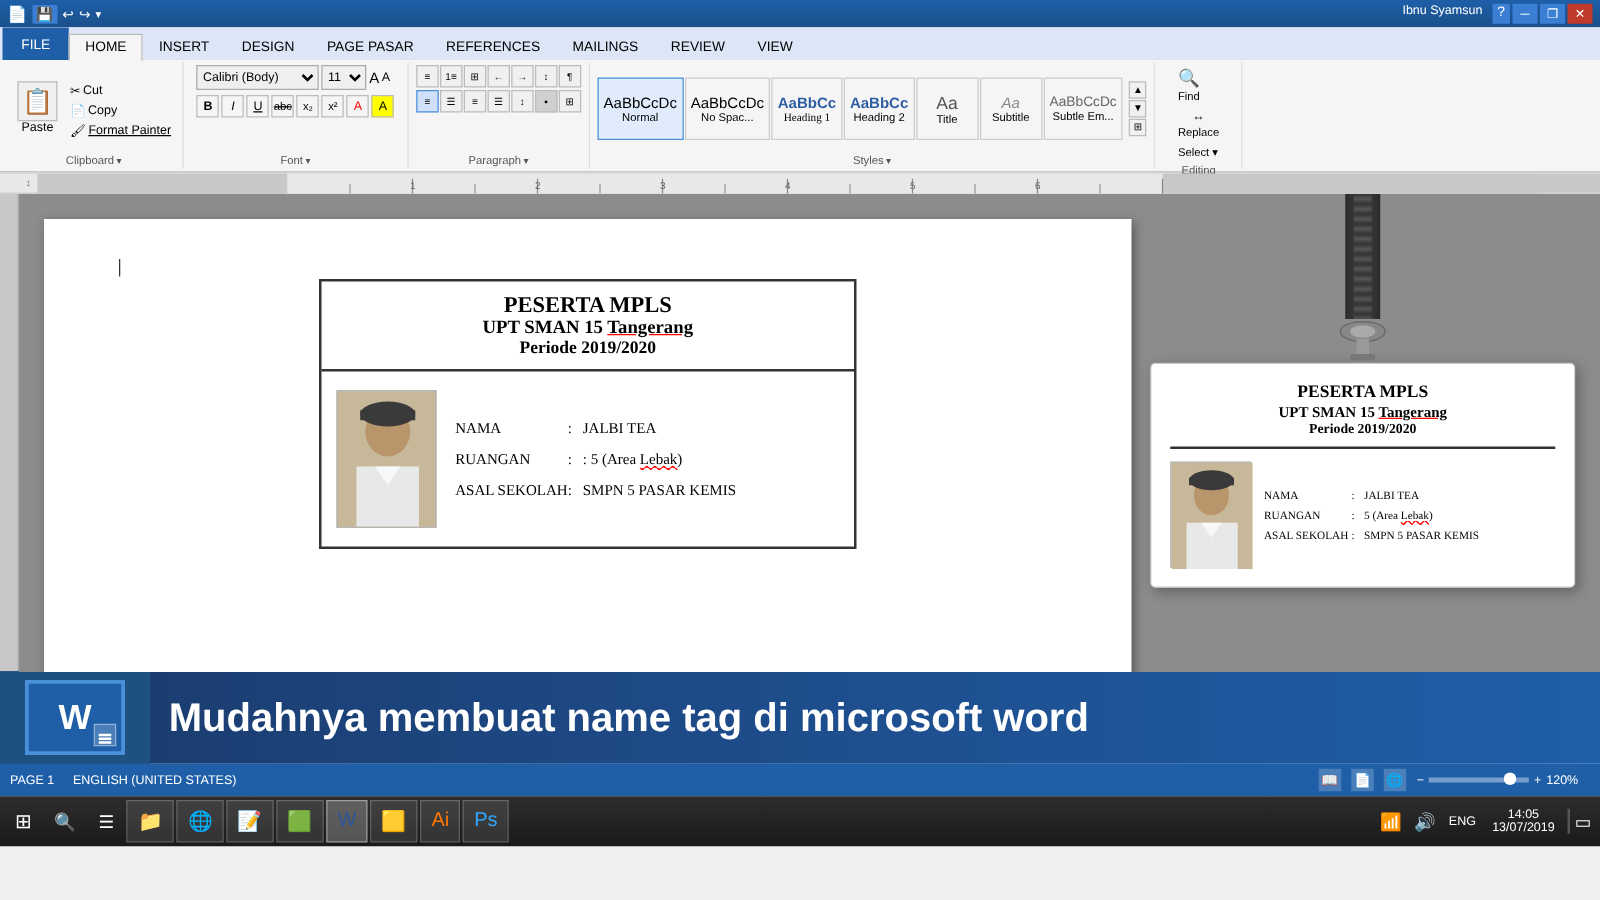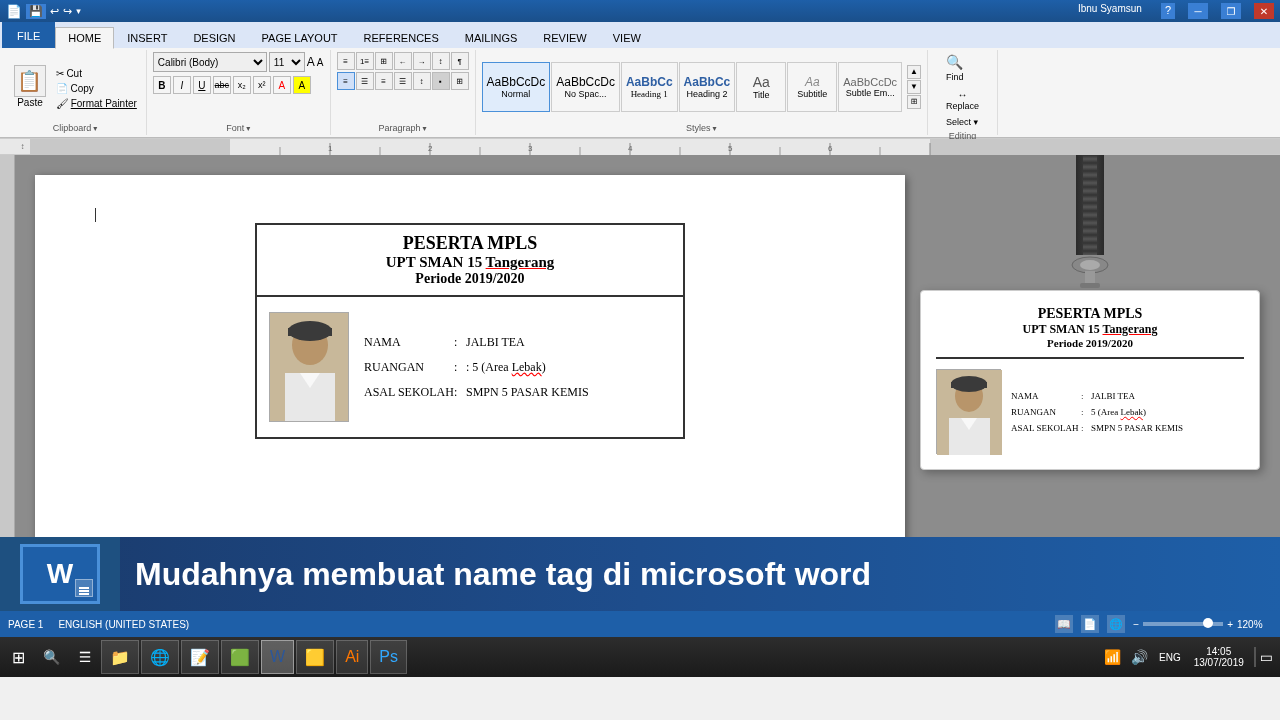"Ibnu Syamsun" #title-bar-right { gap: 13px -> 2px }
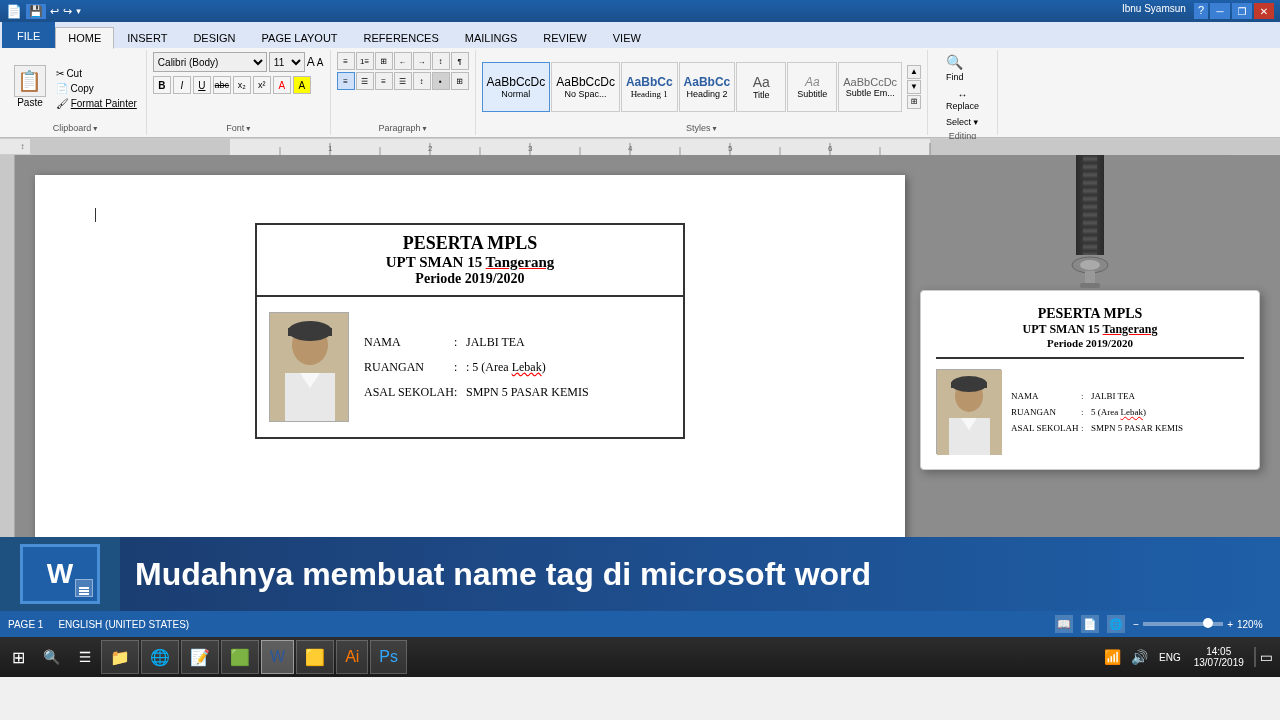"PAGE LAYOUT" div.ribbon-tab { text: LAYOUT -> PASAR }
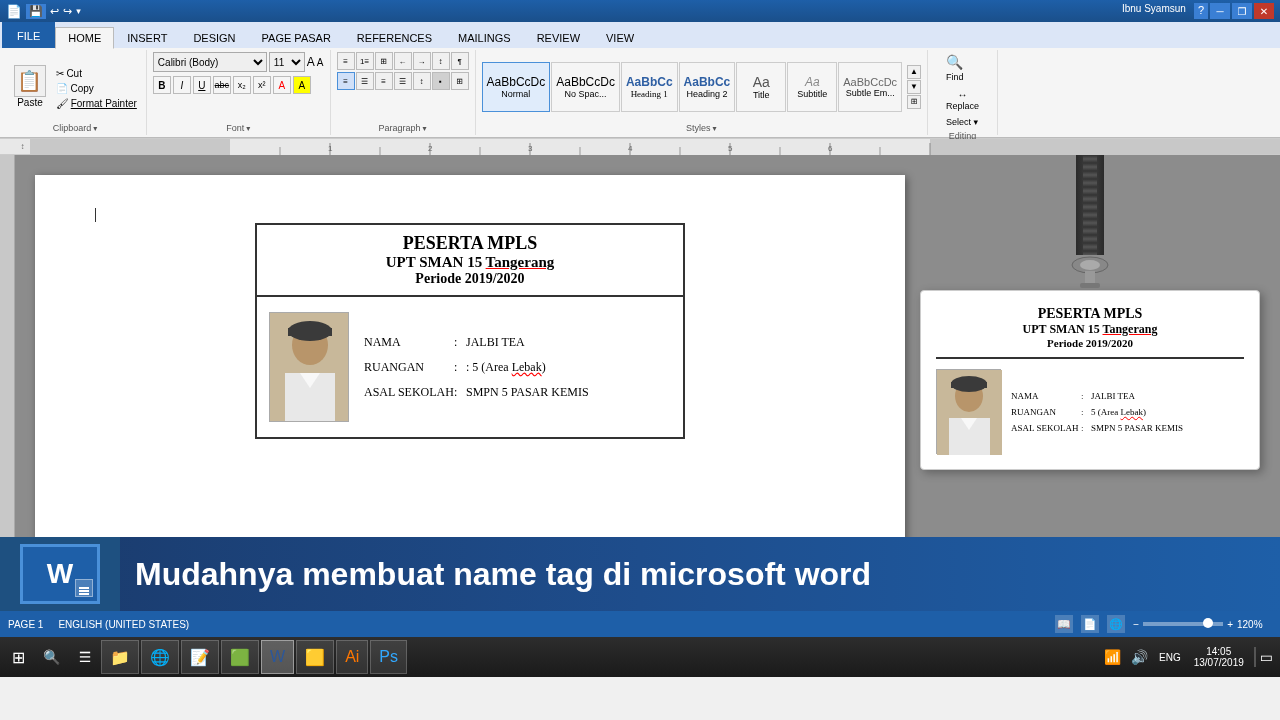"Calibri (Body)" .font-name-select { width: 114px -> 98px }
